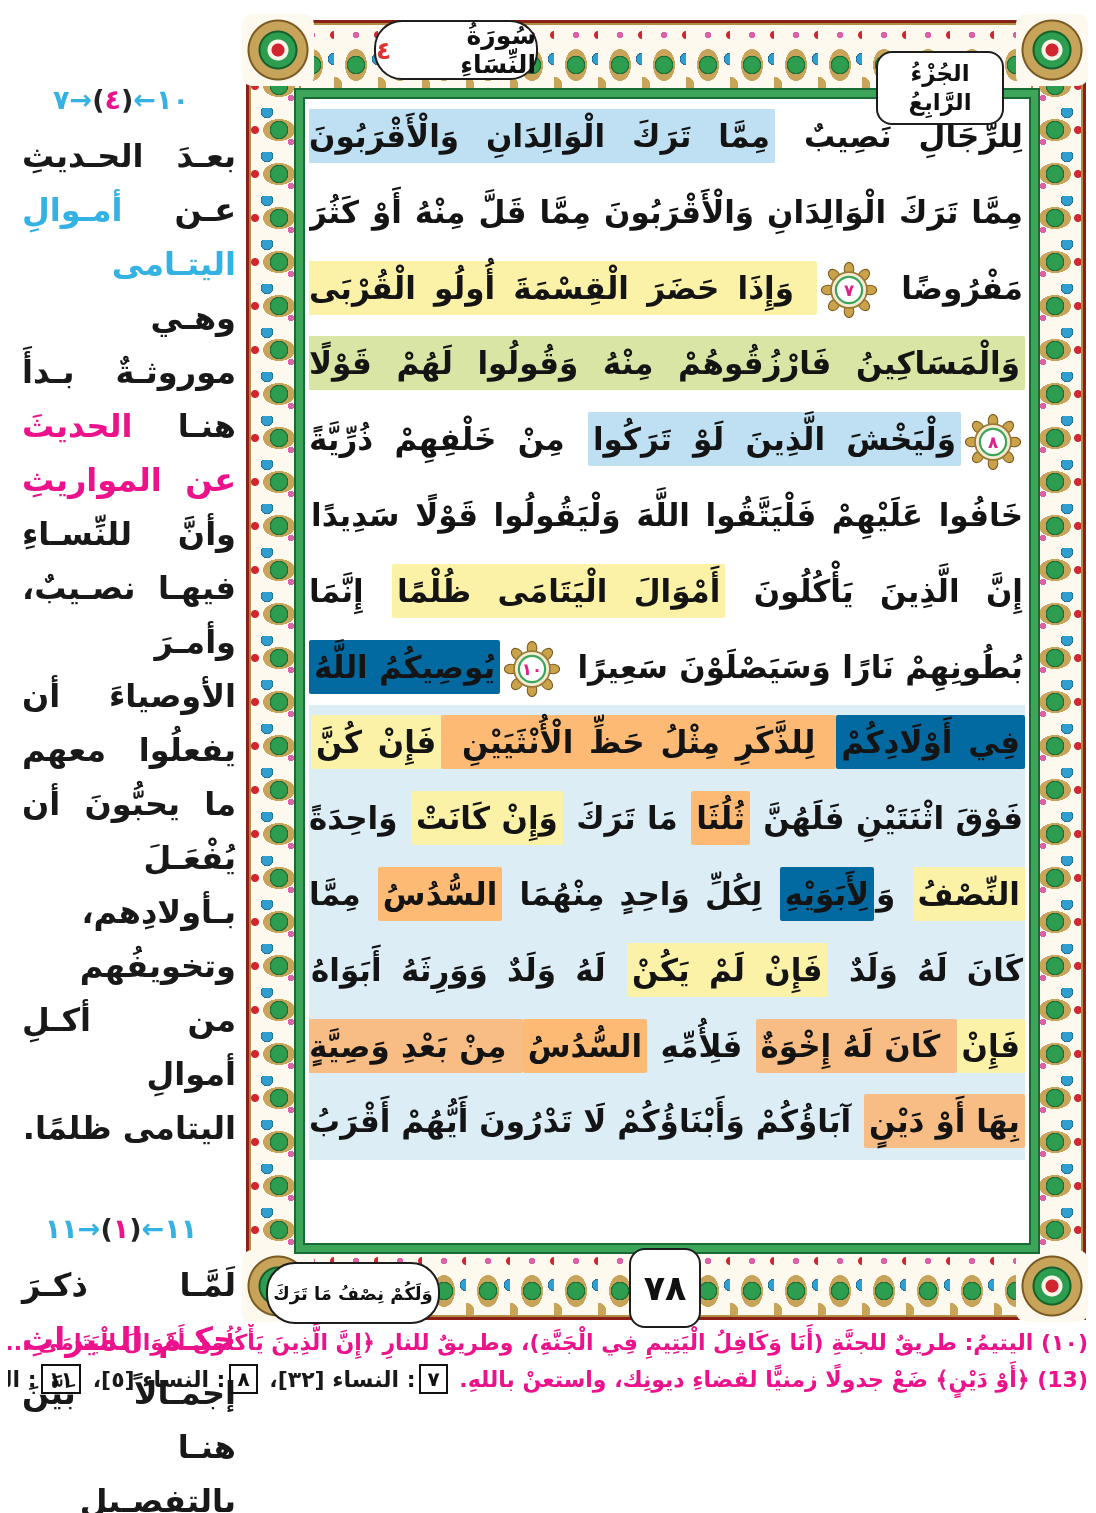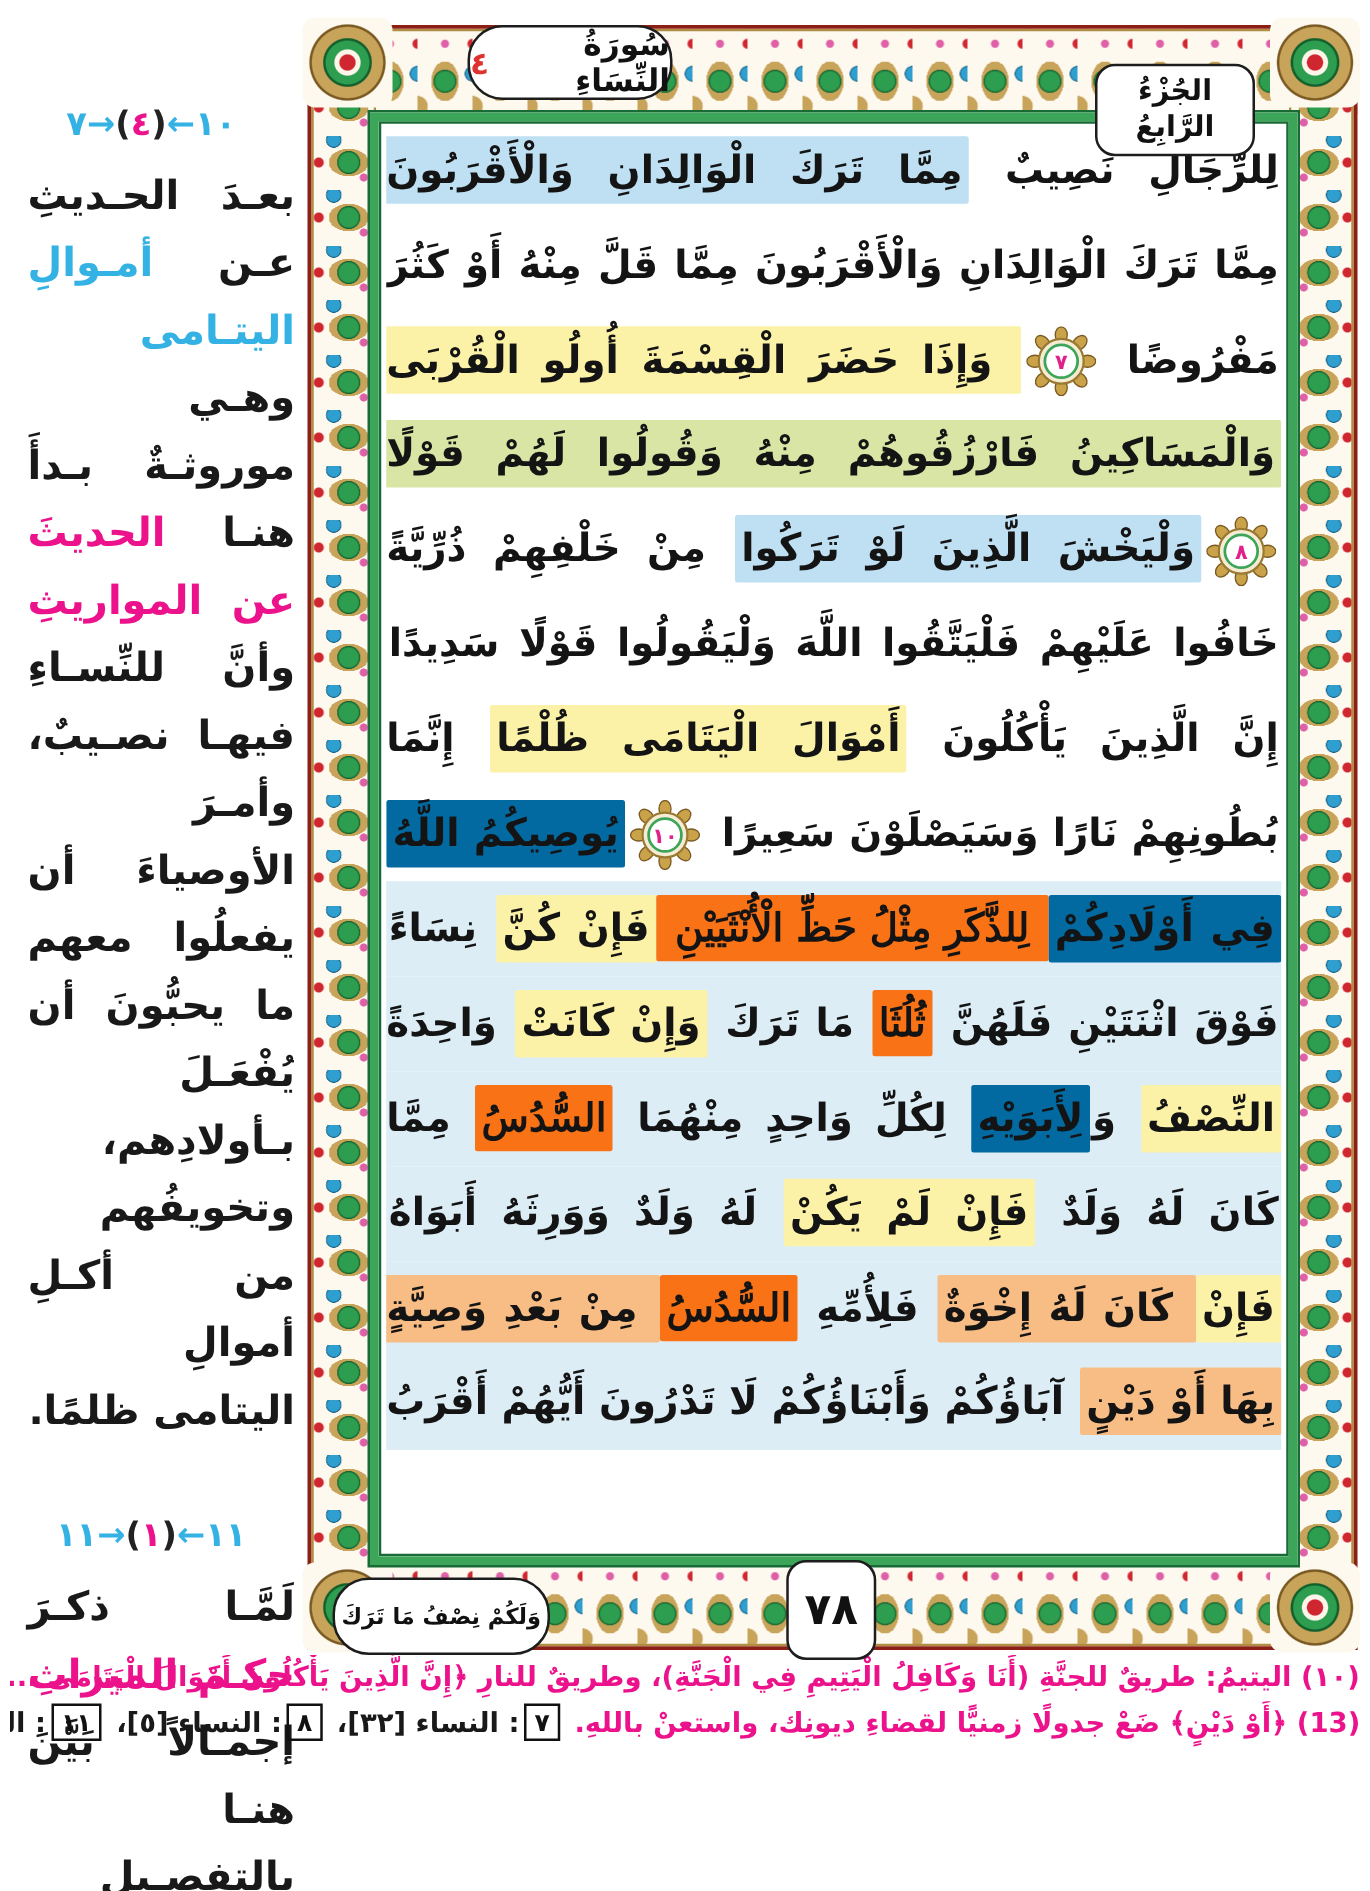"لِلذَّكَرِ مِثْلُ حَظِّ الْأُنْثَيَيْنِ" .hl-gray { background: #f97316 -> #fdba74; font-family: Liberation Serif, serif -> none }
